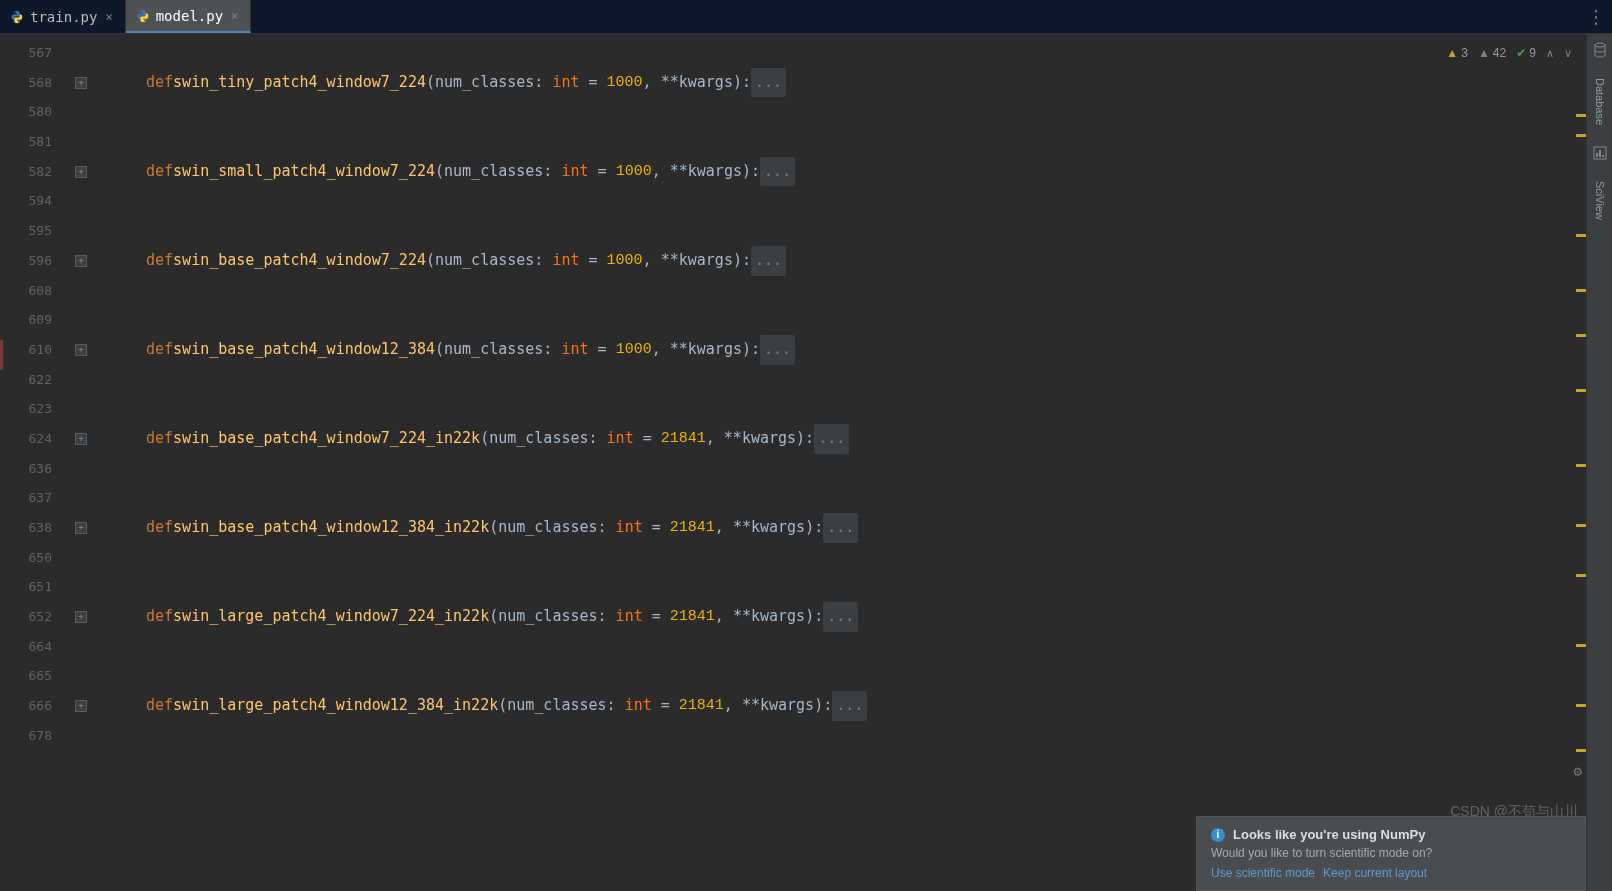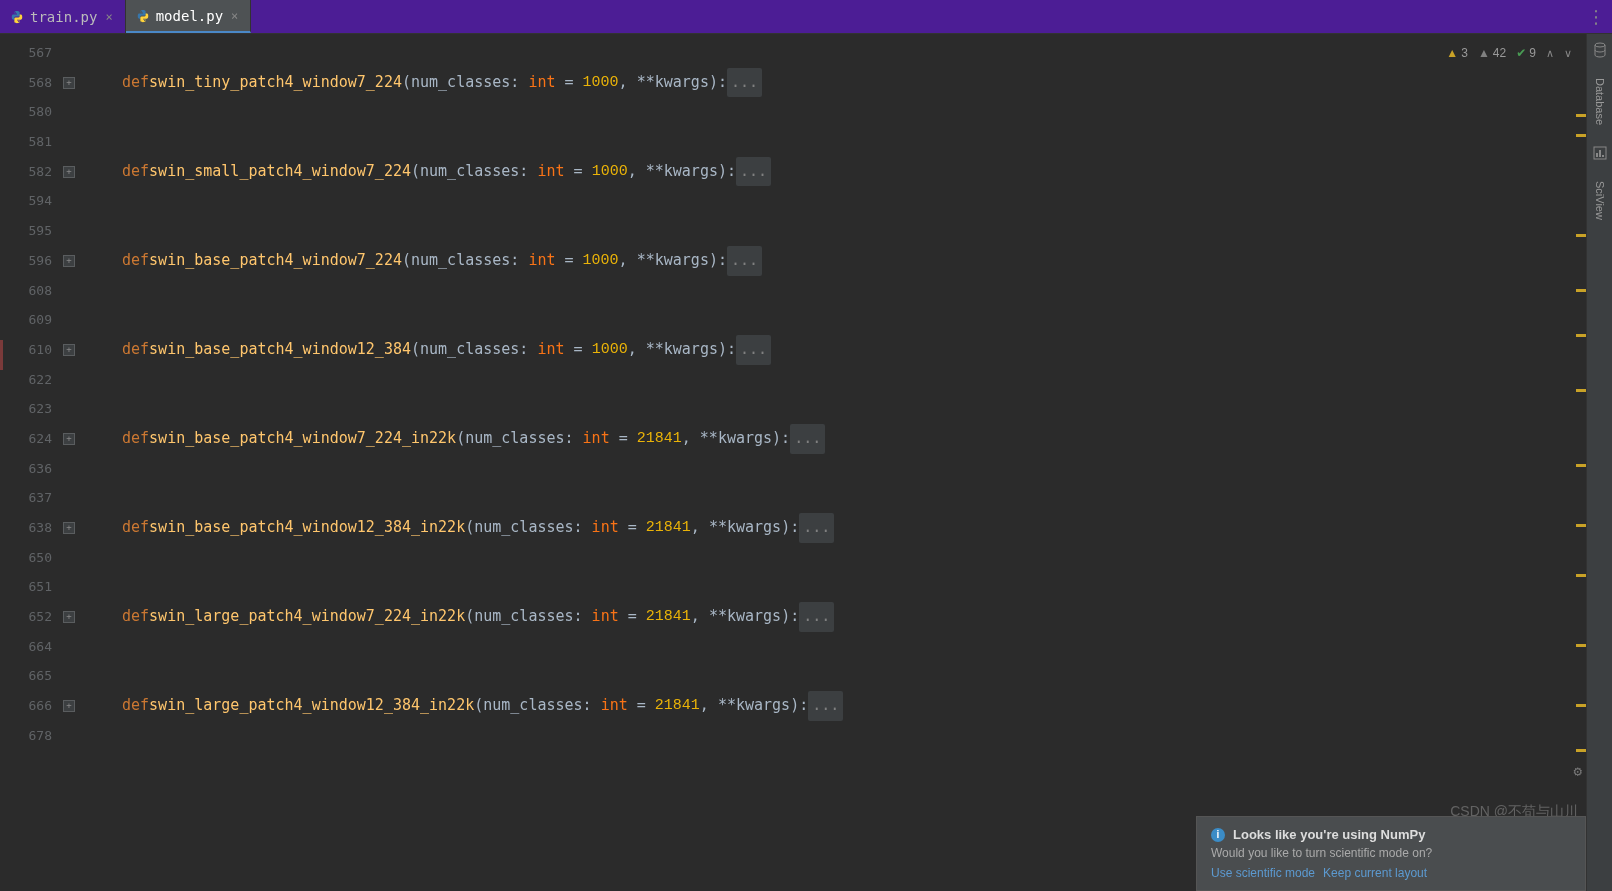"train.py" .tabs { background: #4c1d95 -> #0f172a }
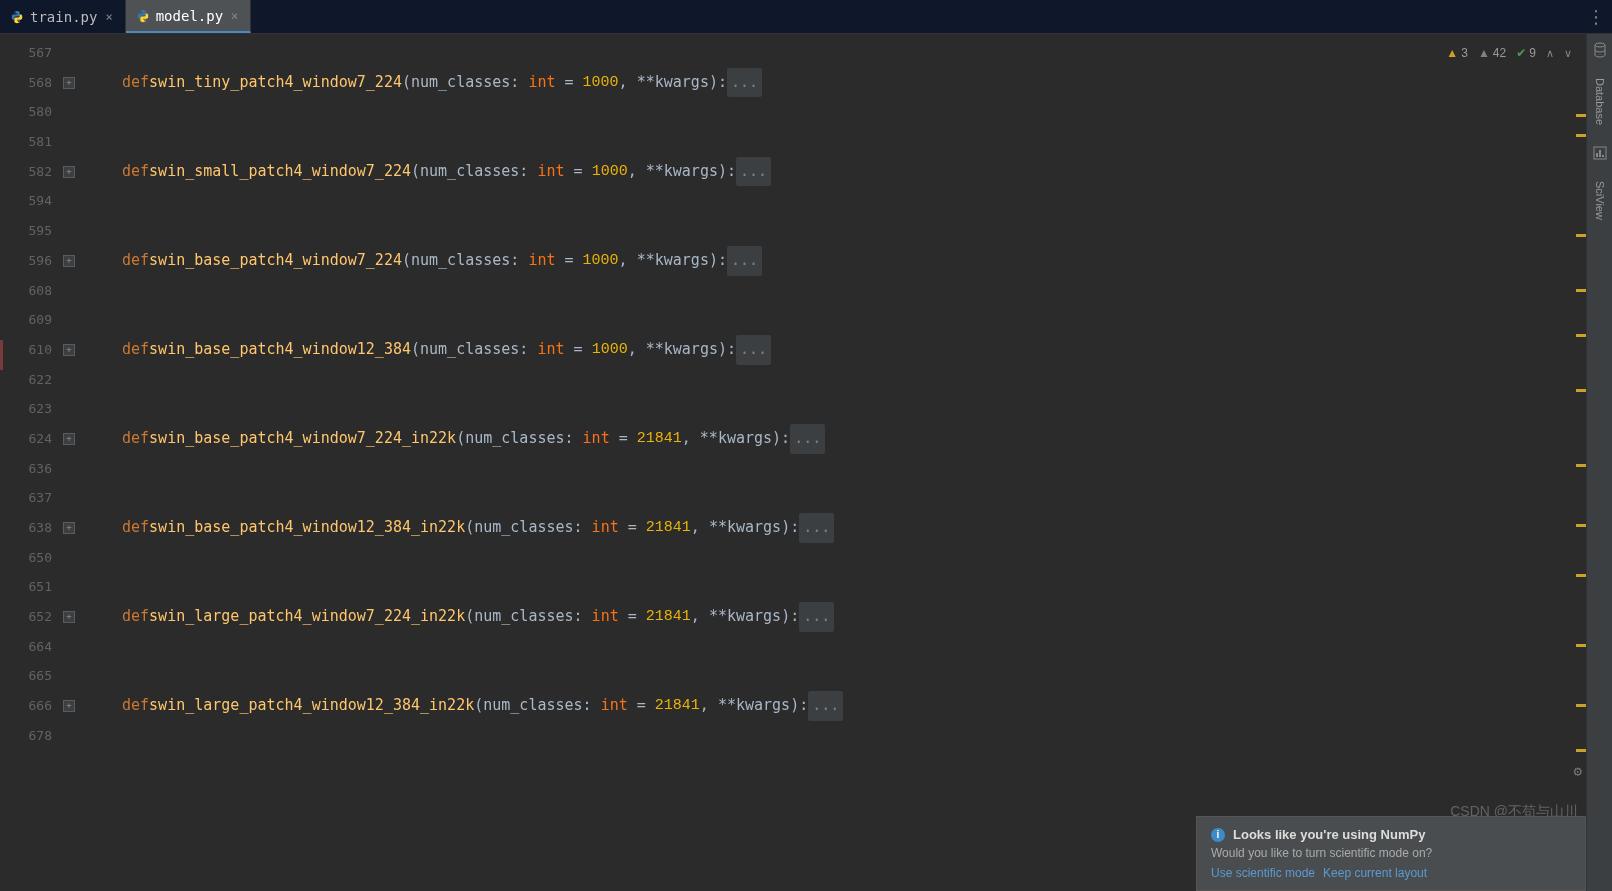"567" .editor-wrap { gap: none -> 12px }
